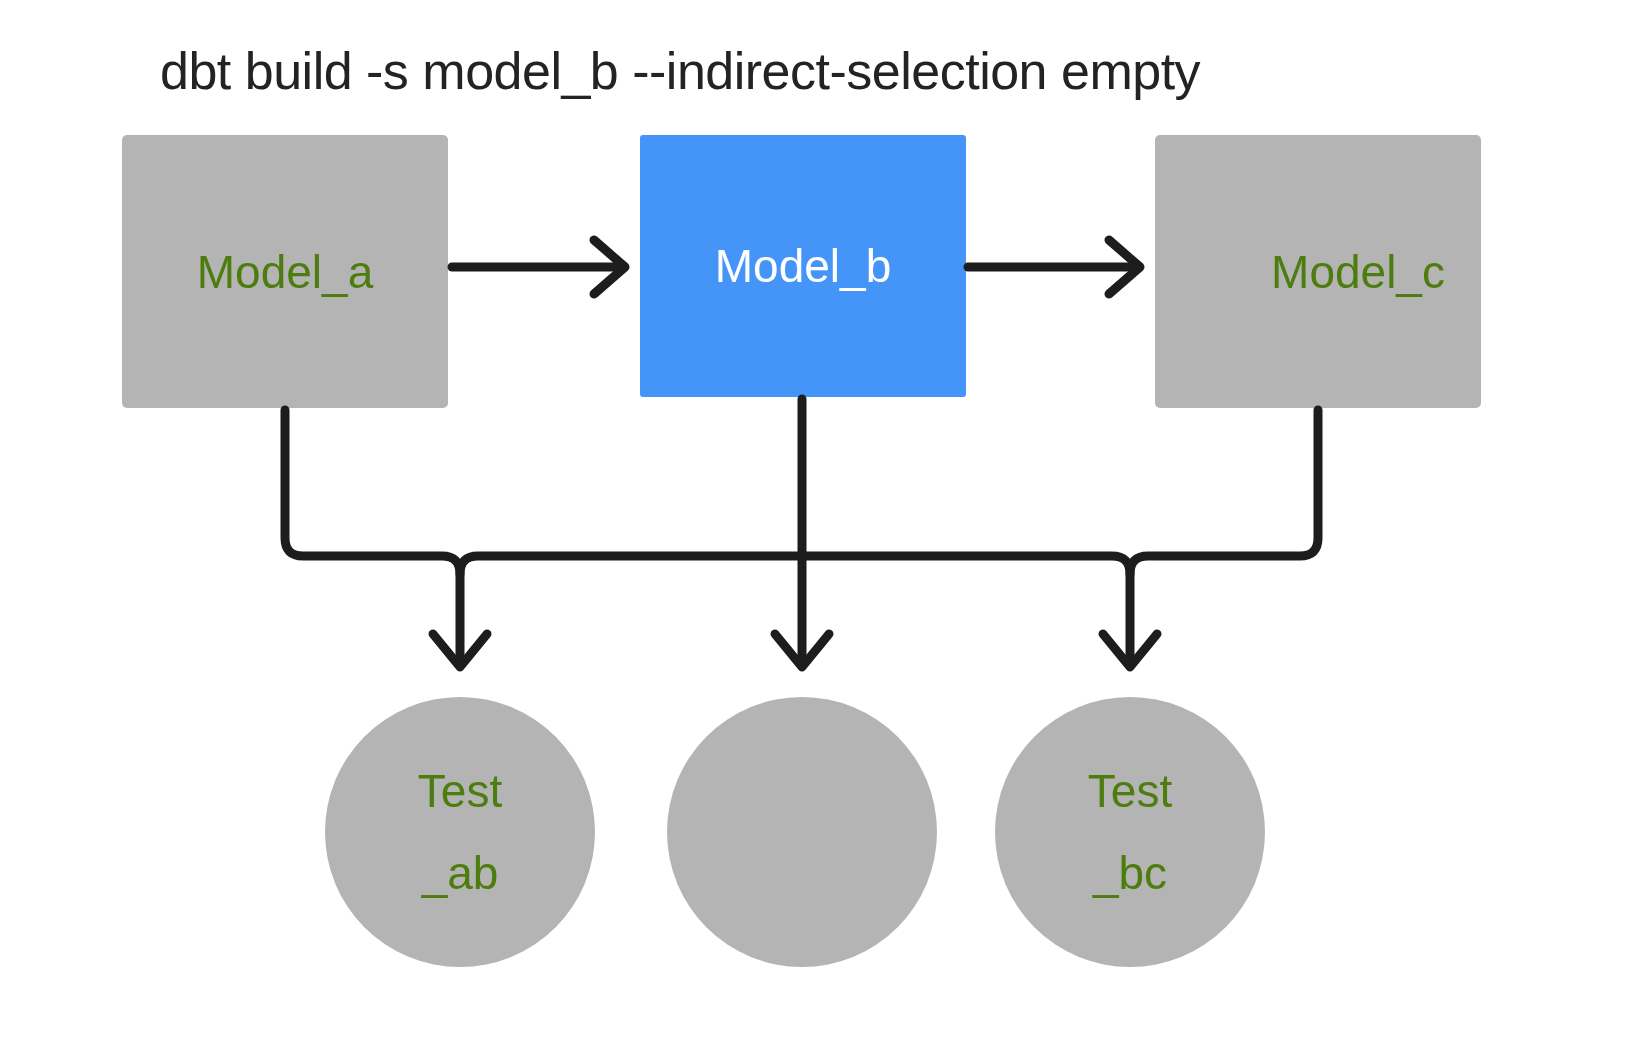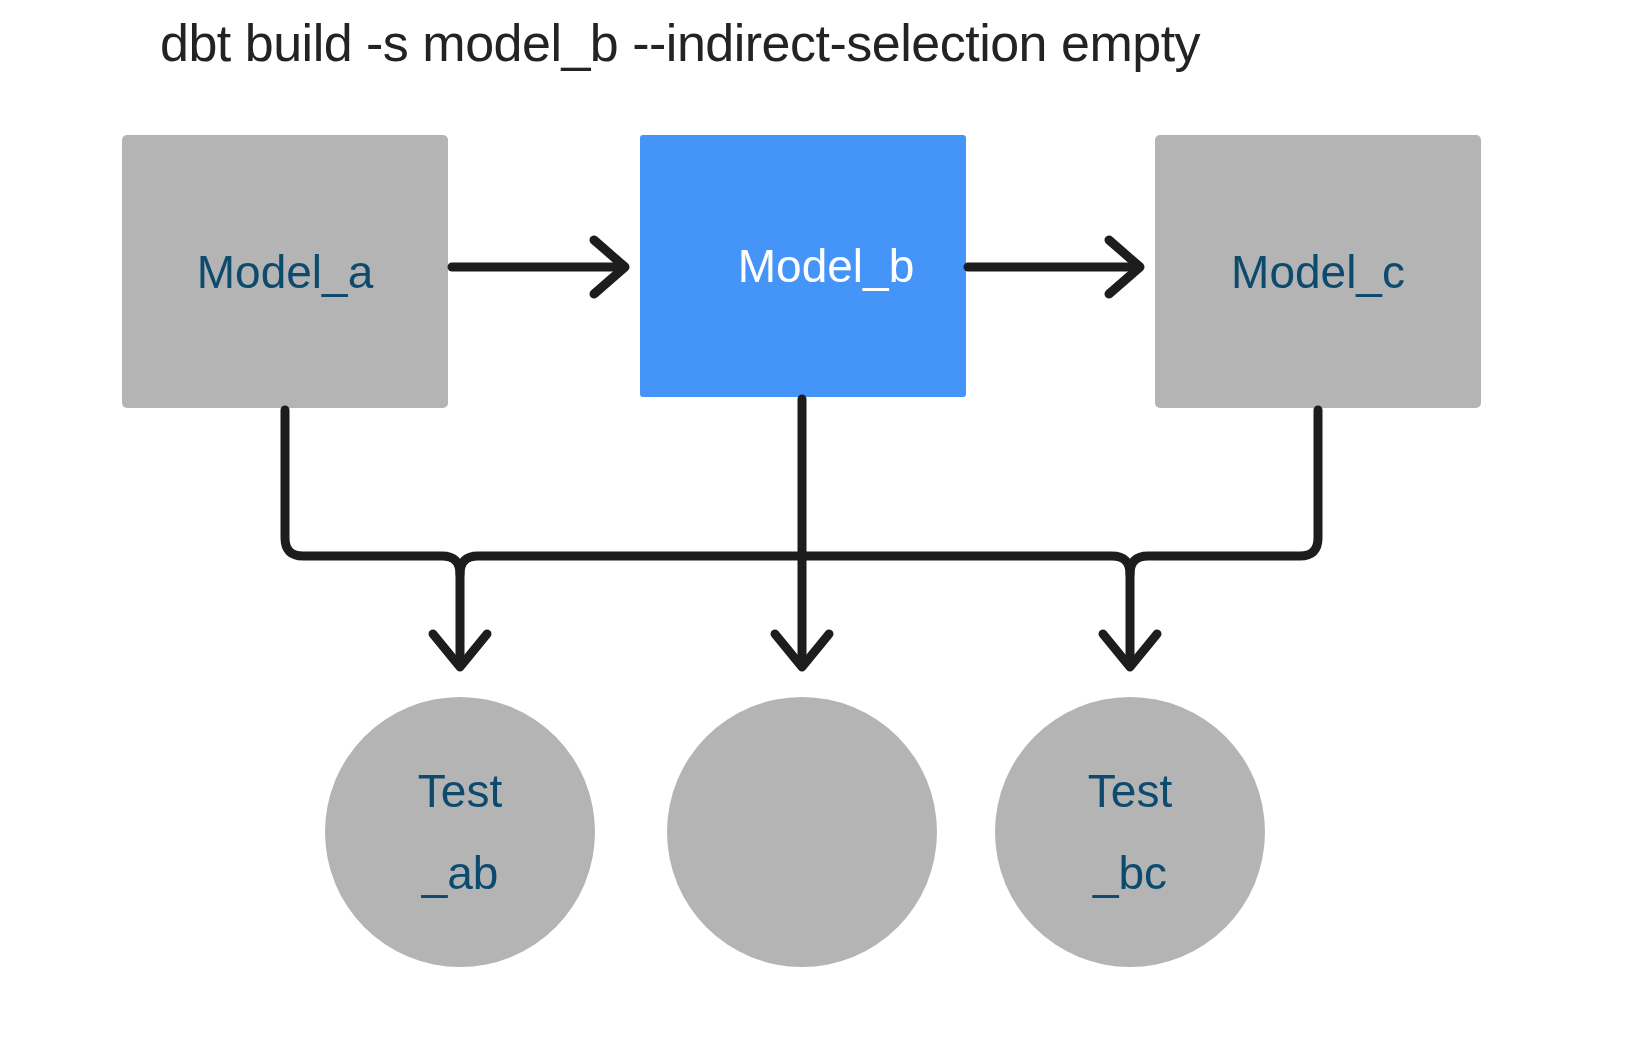"dbt build -s model_b" .title-text { top: 12px -> 40px }
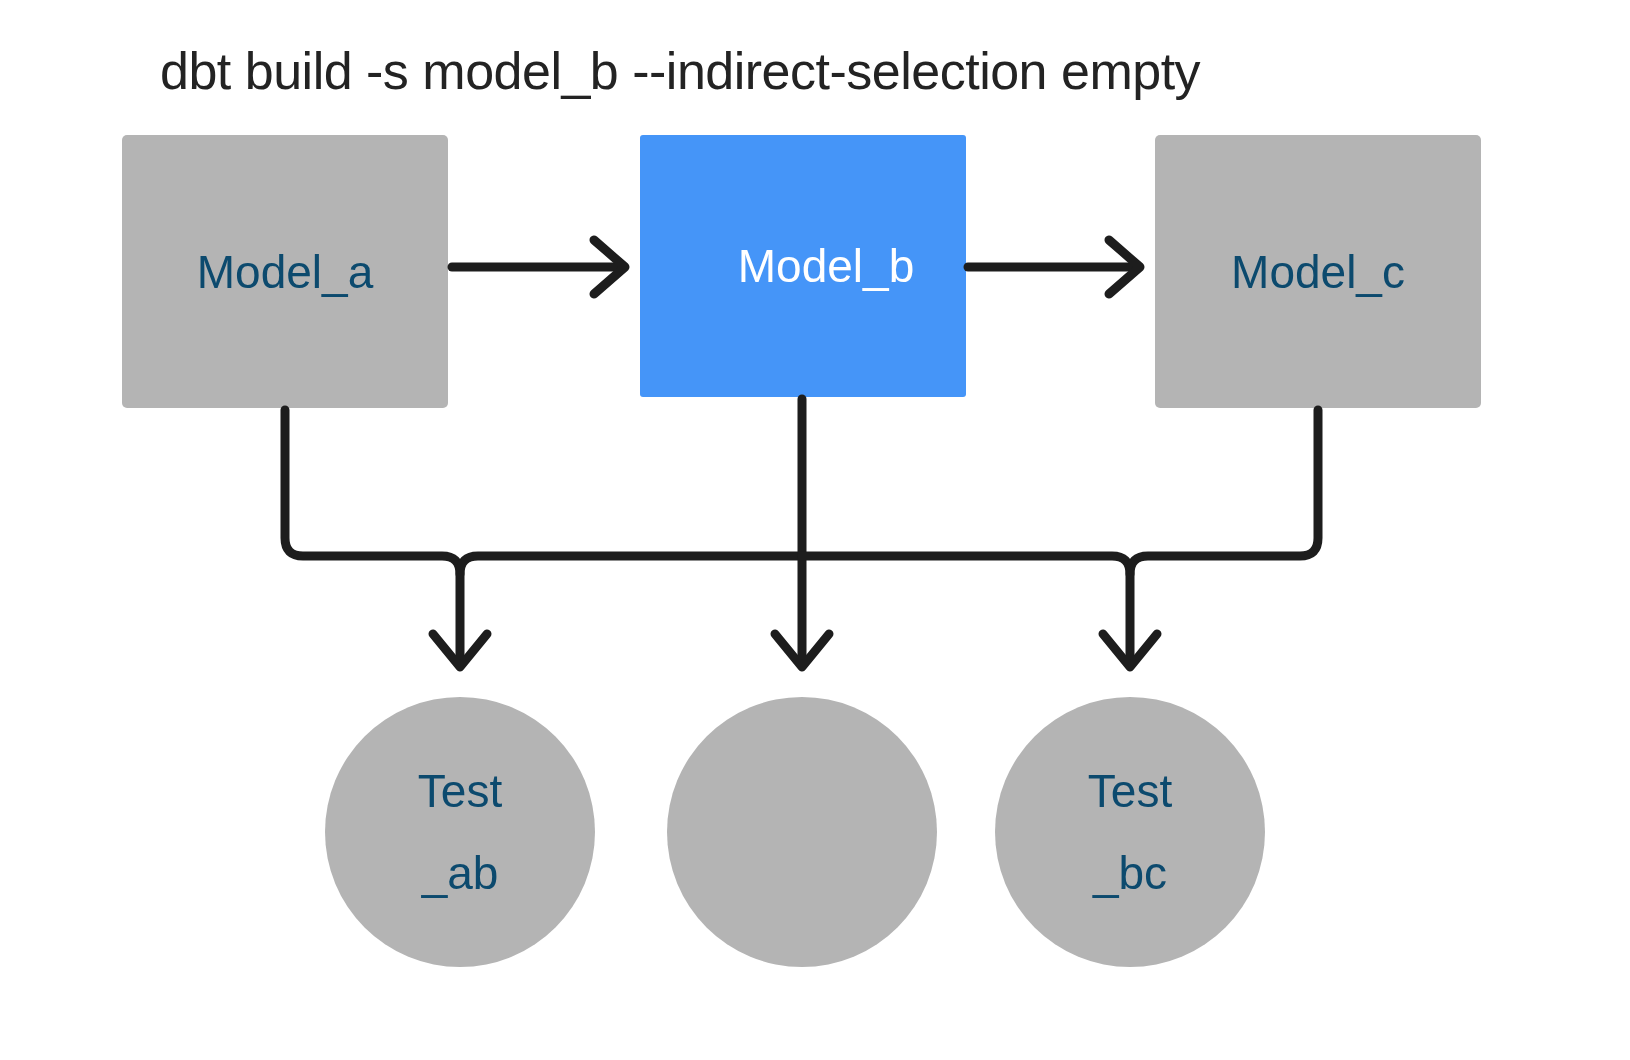"Model_a" .node-label { color: #0c4a6e -> #4d7c0f }
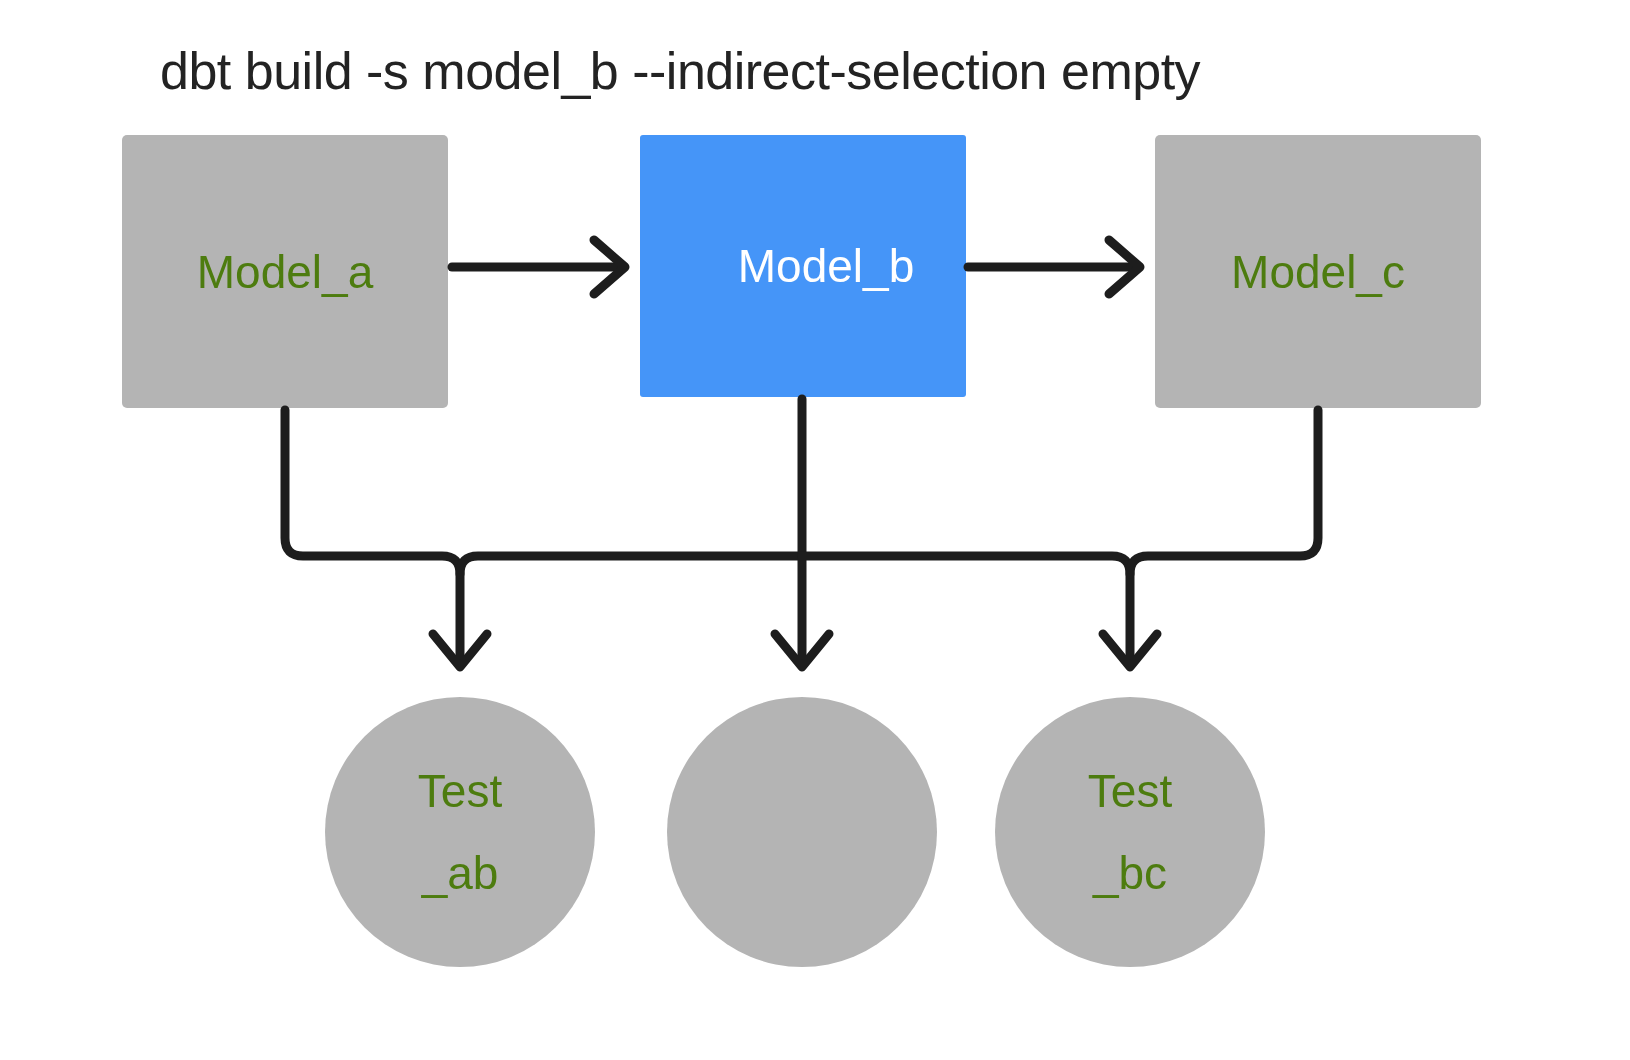"Model_b" .node-label.on-blue { margin-left: 23px -> none }
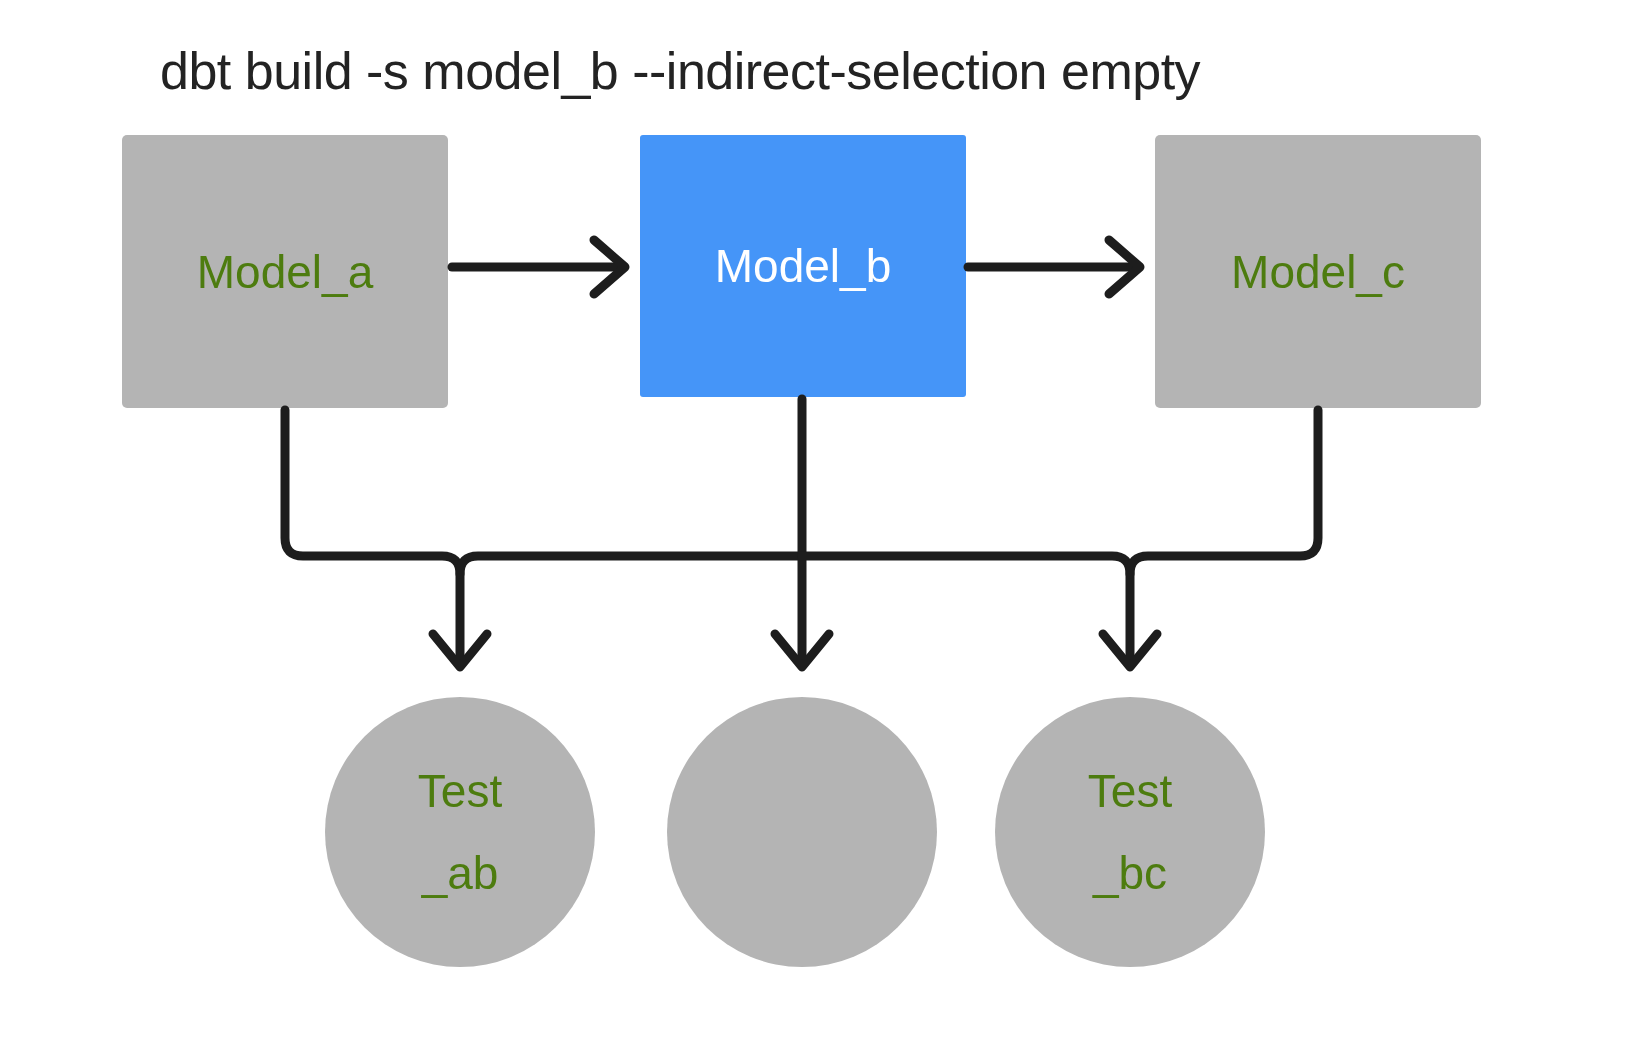"Model_c" div.node-label { padding-left: none -> 40px }
